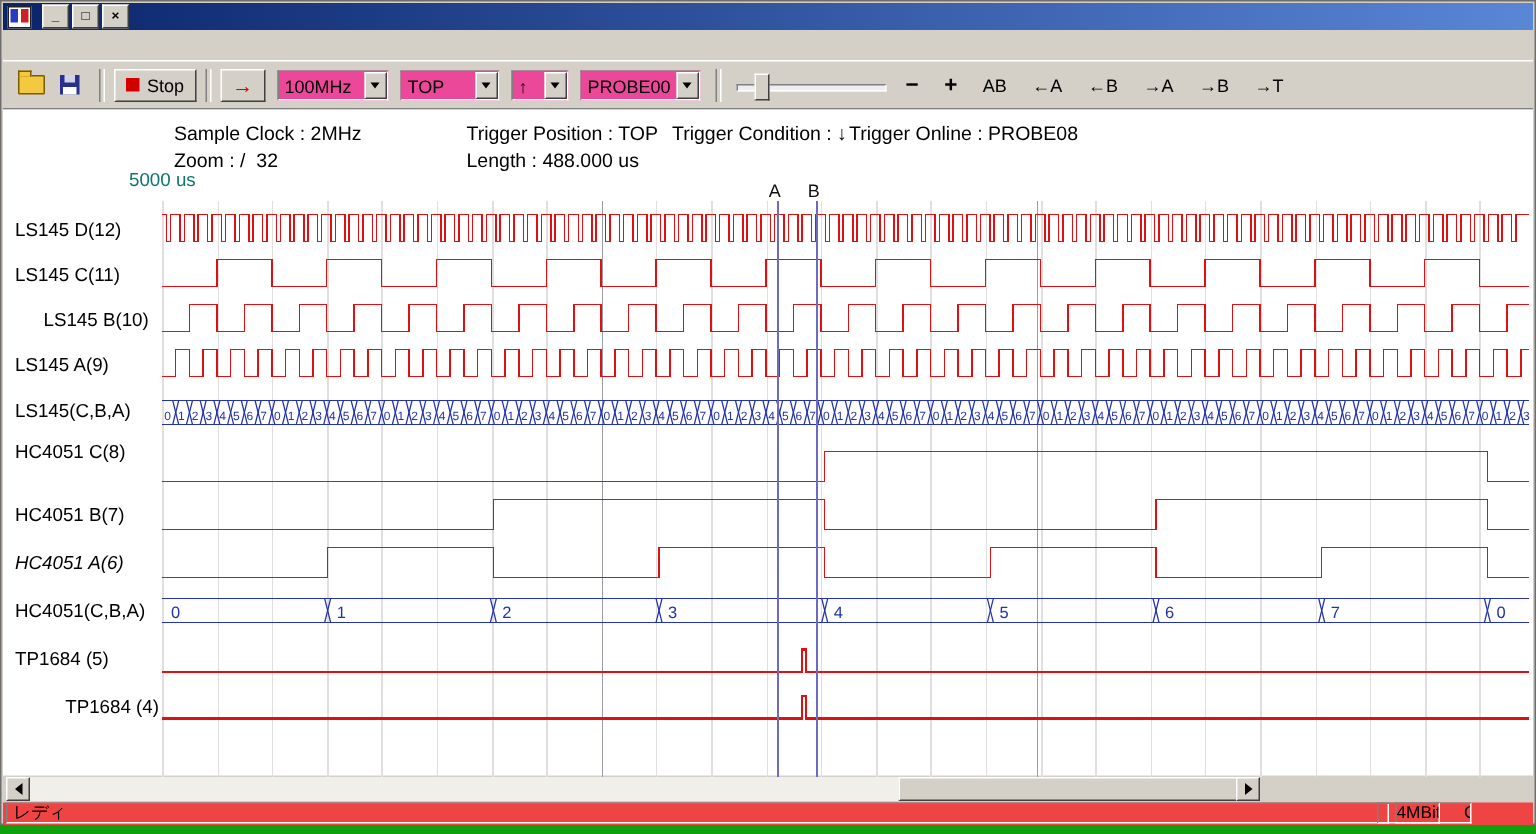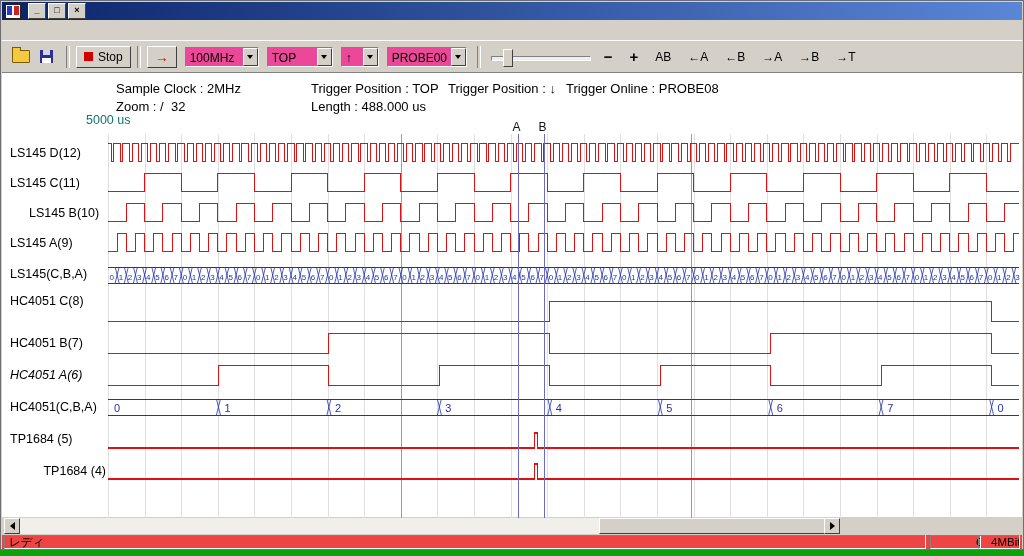"Trigger Position : ↓" span.info-text { text: Position -> Condition }
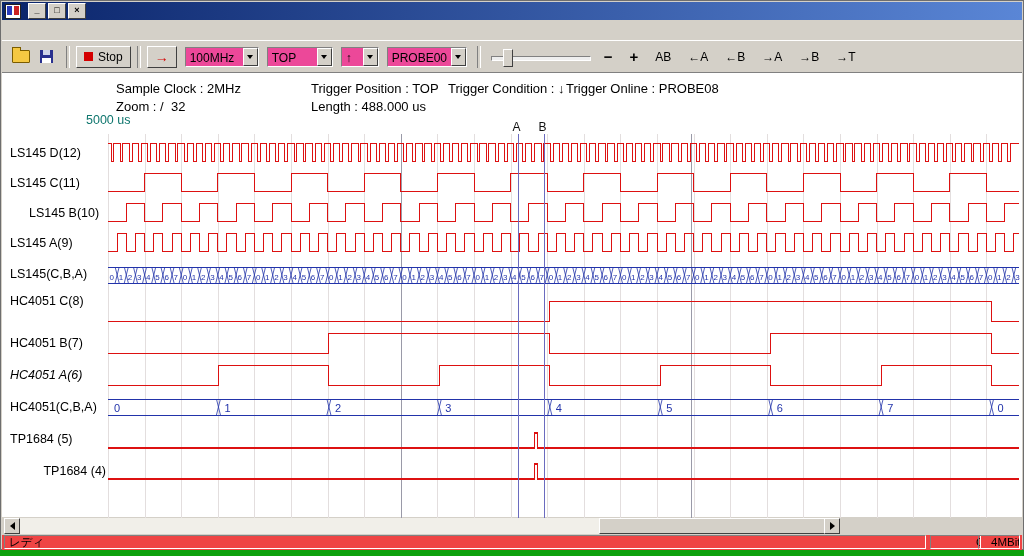"4MBit" .pane-mem { left: 976px -> 916px }
